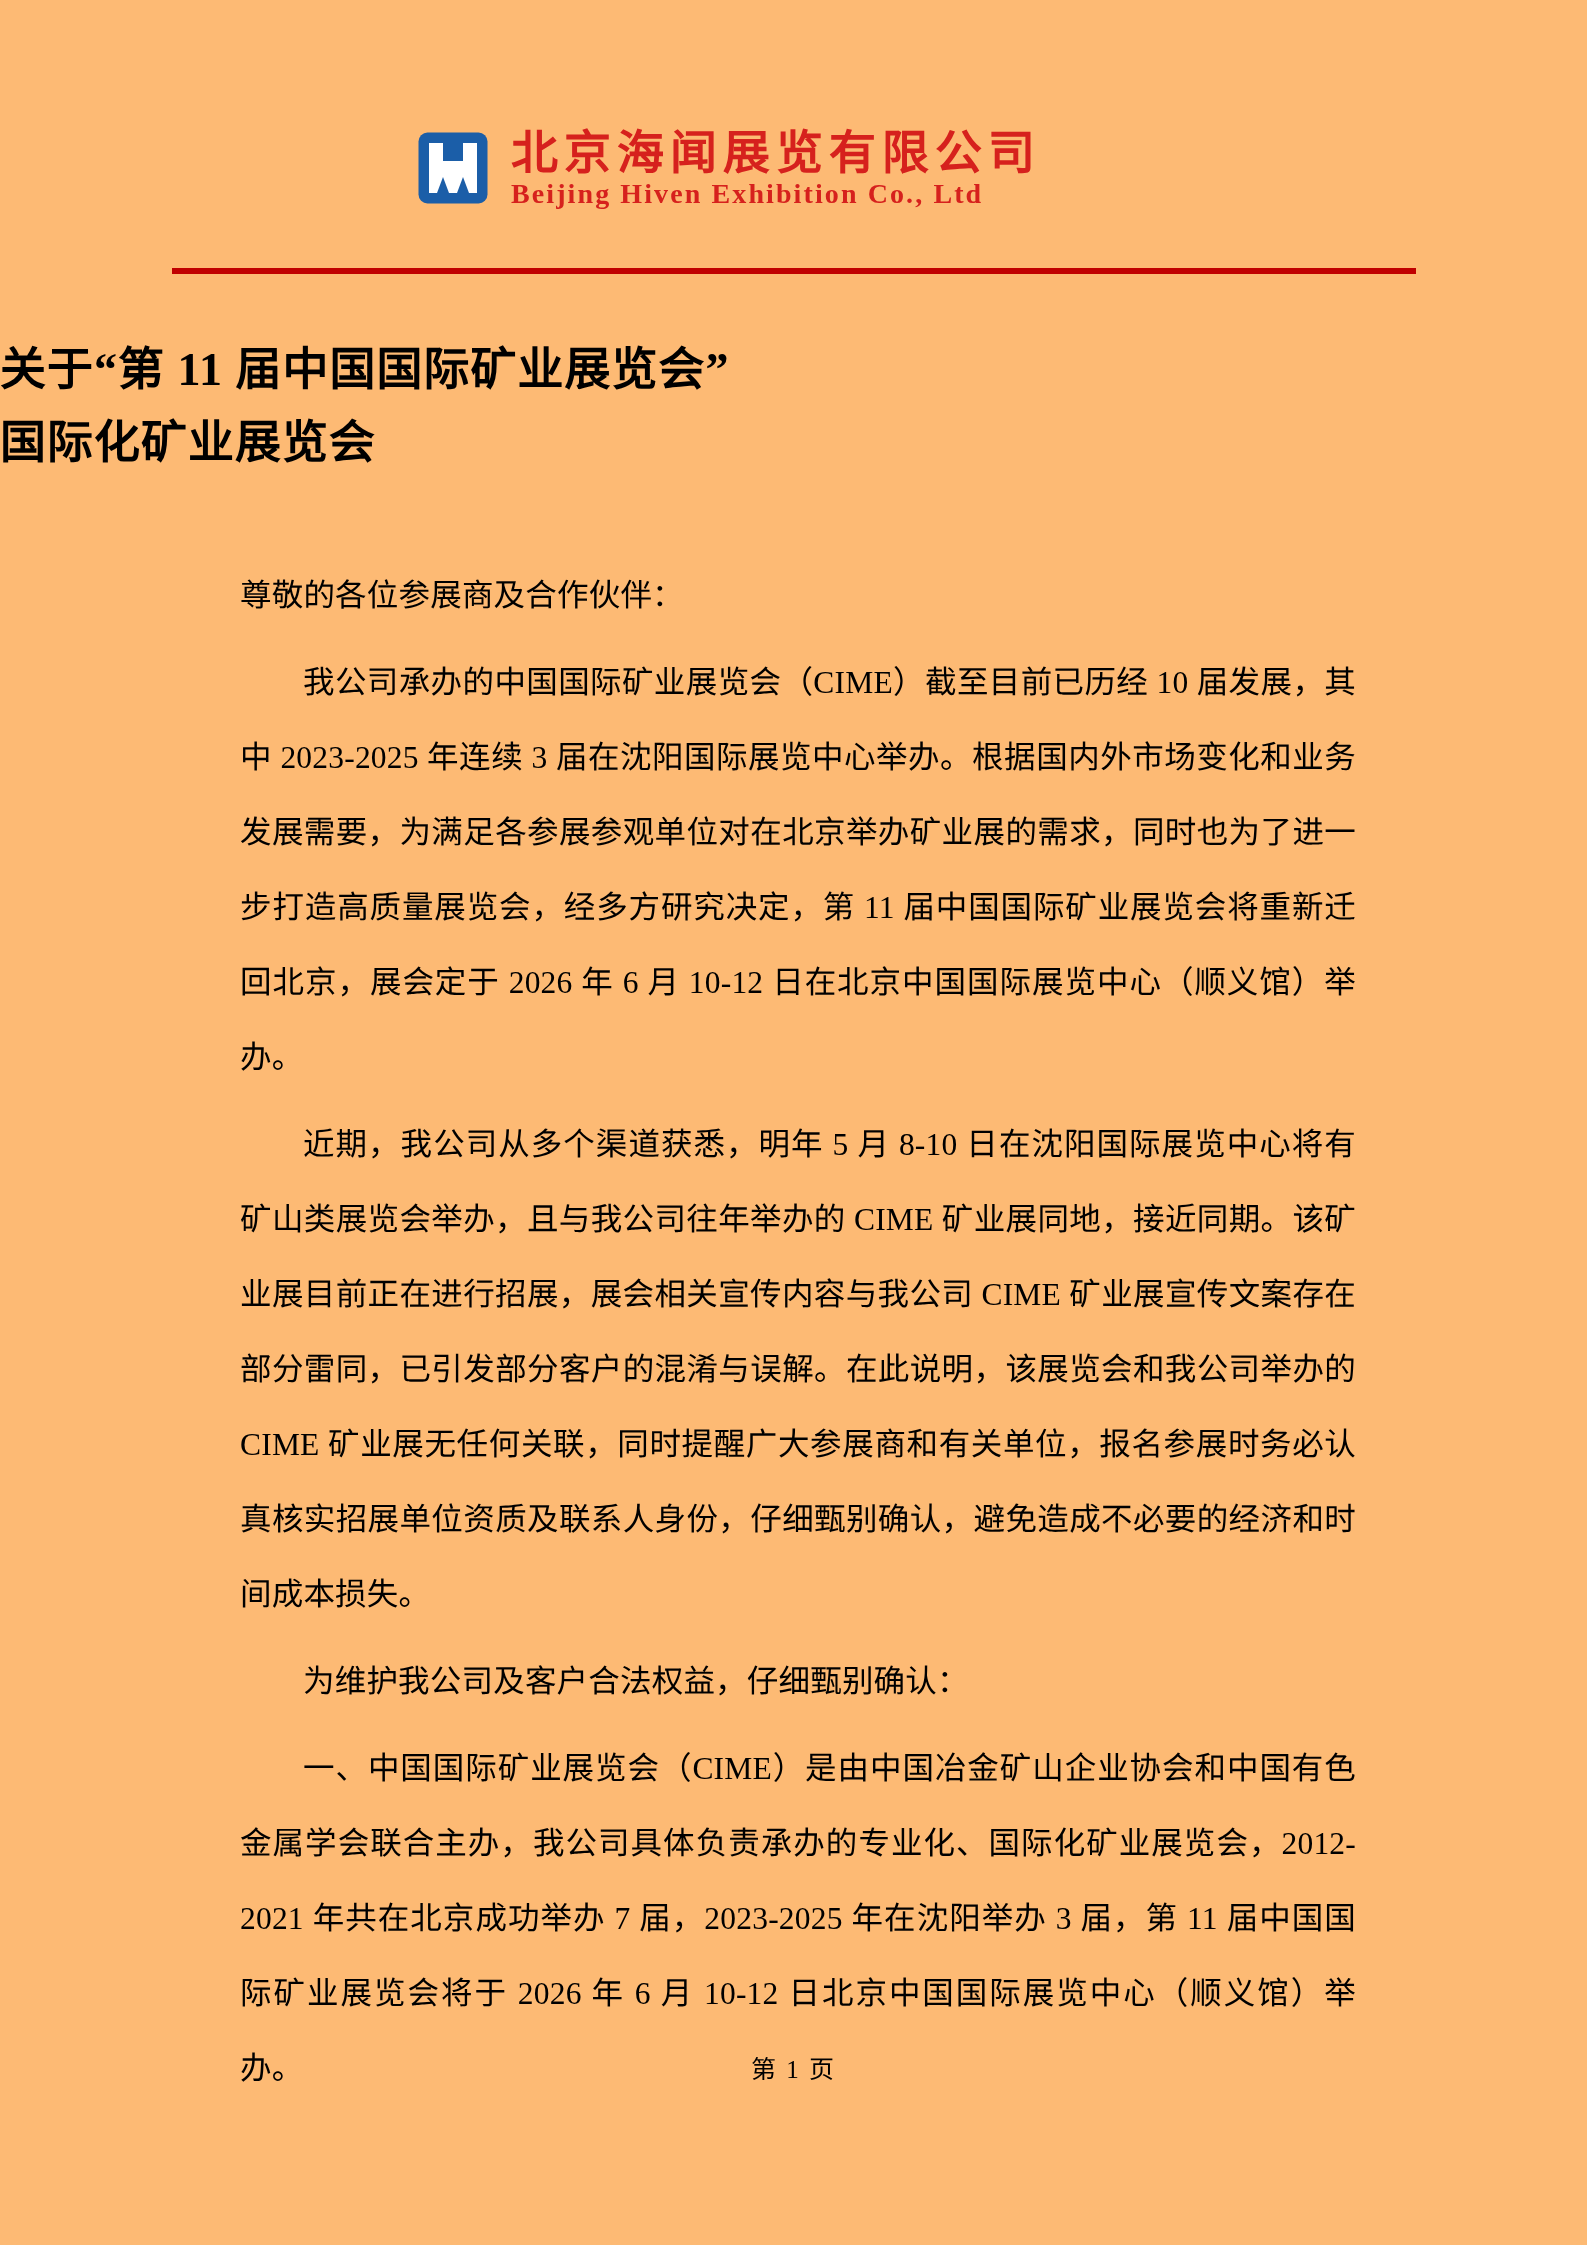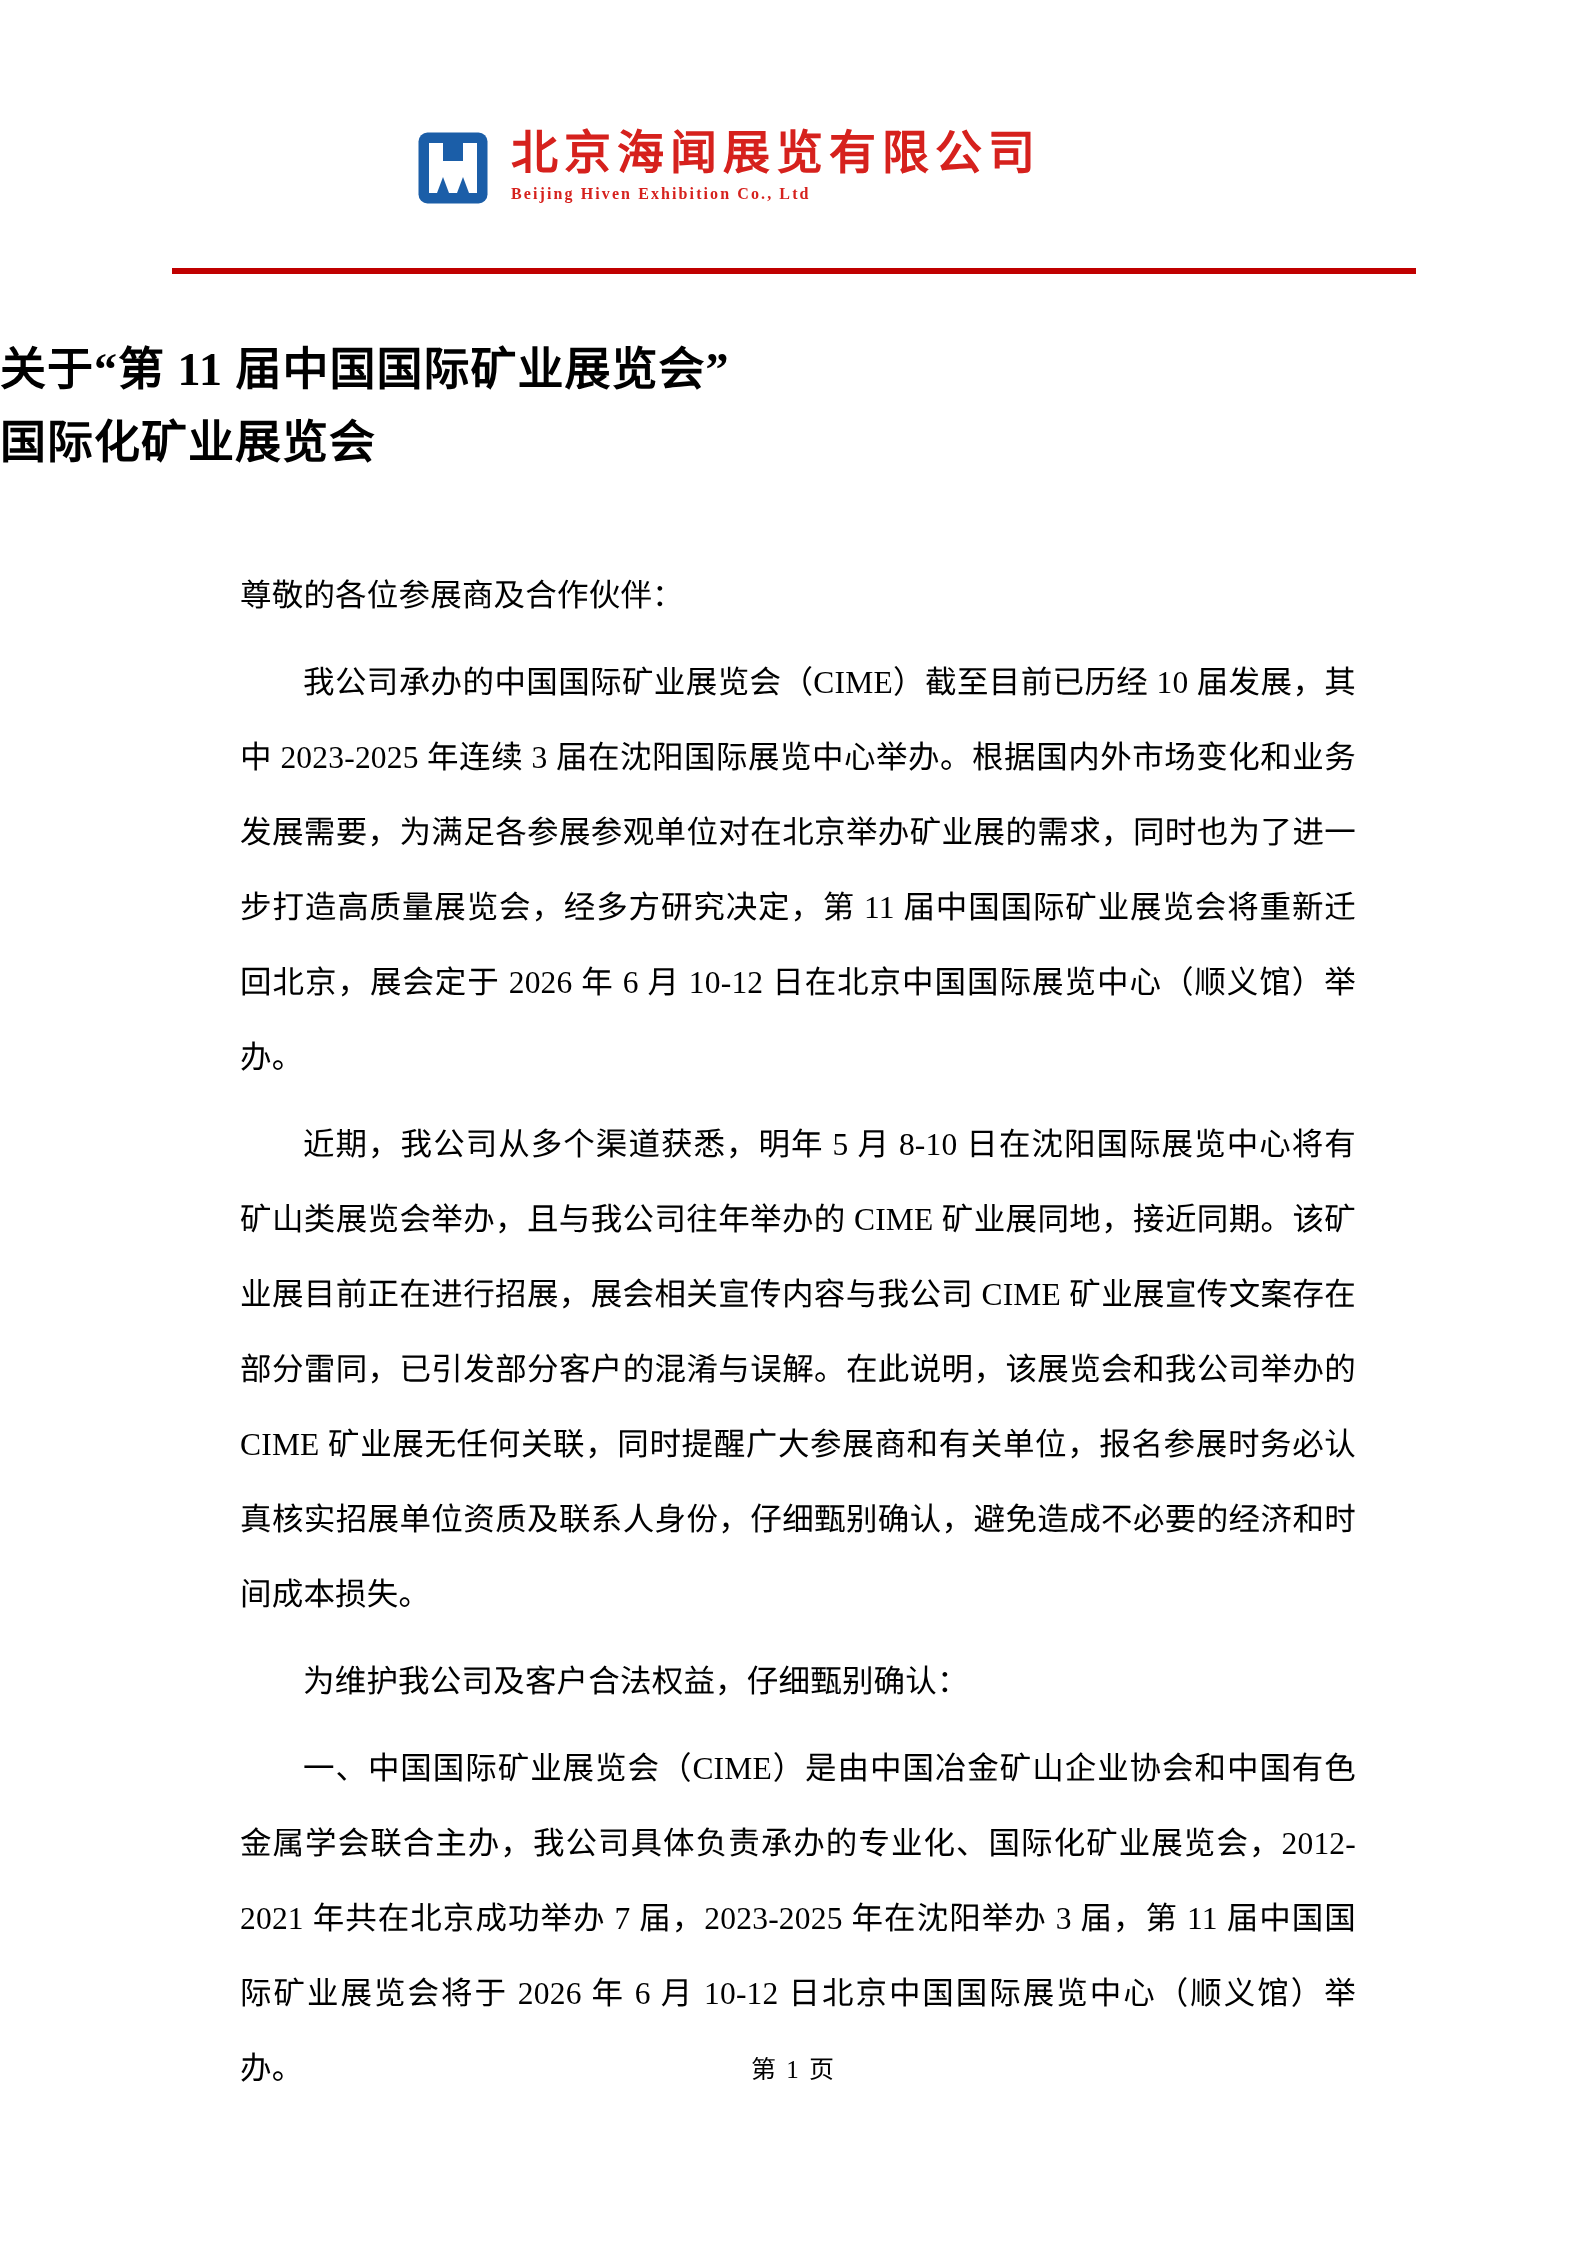"北京海闻展览有限公司" .page { background: #ffffff -> #fdba74 }
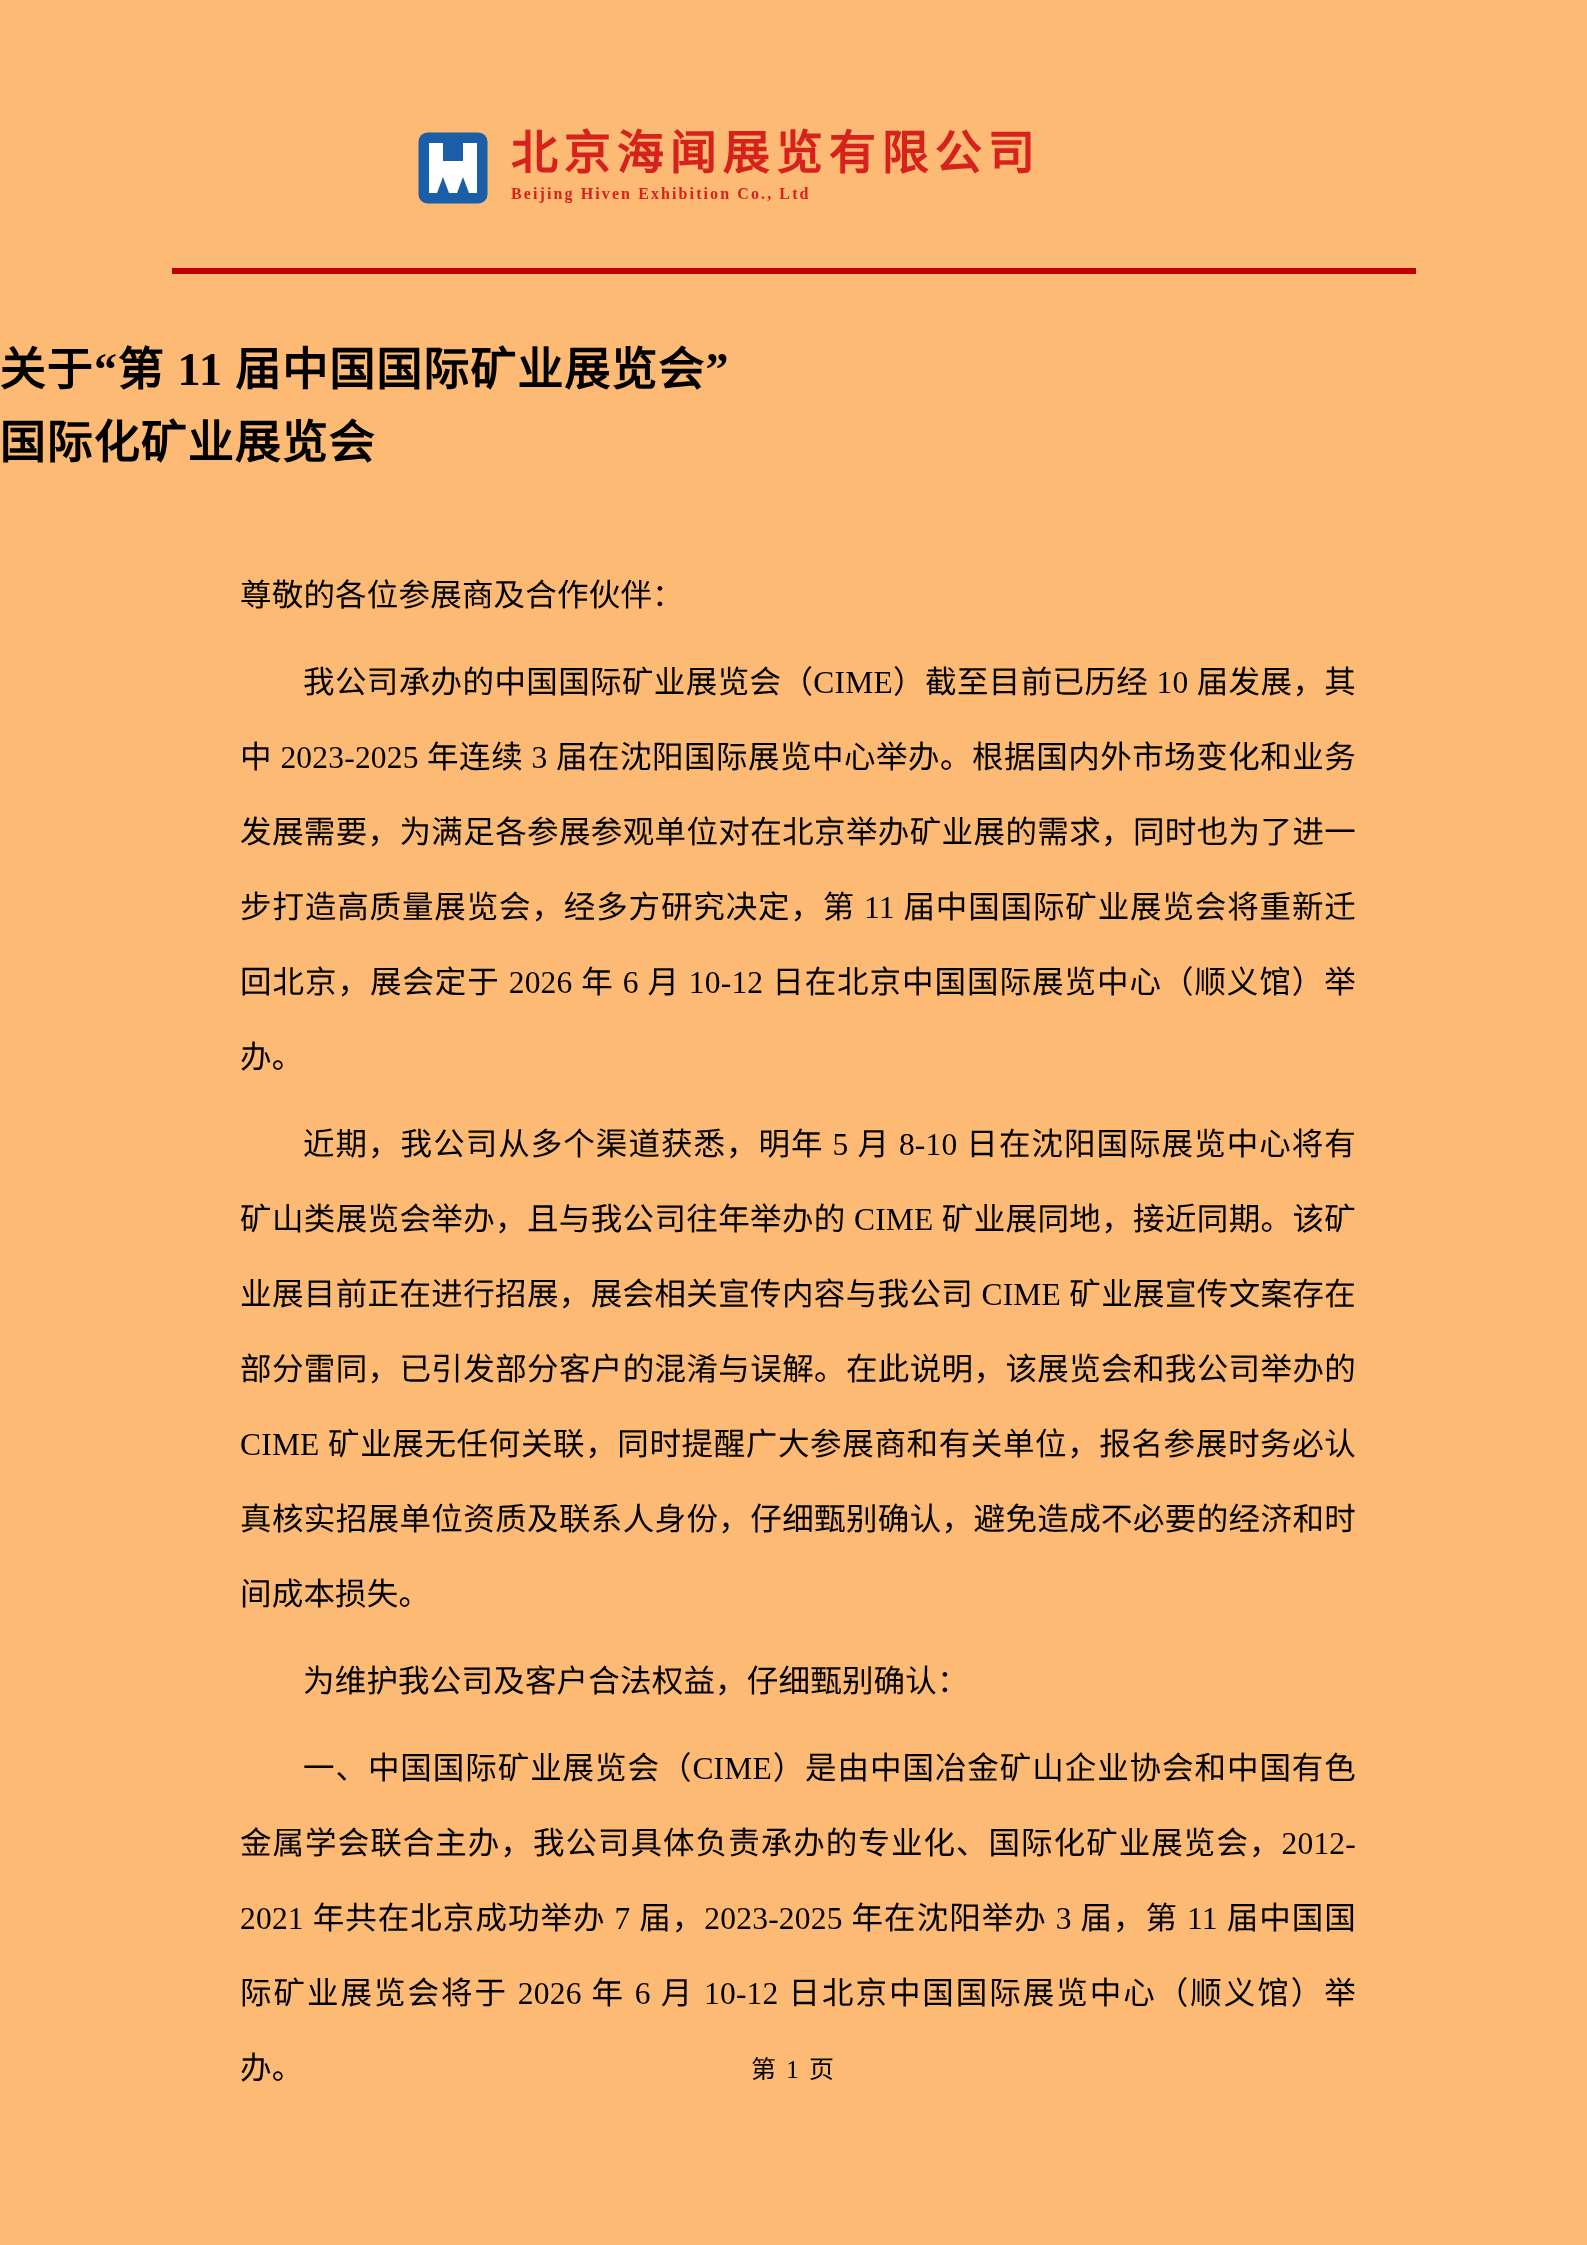"Beijing Hiven Exhibition Co., Ltd" .logo-en { font-size: 16px -> 28px }
